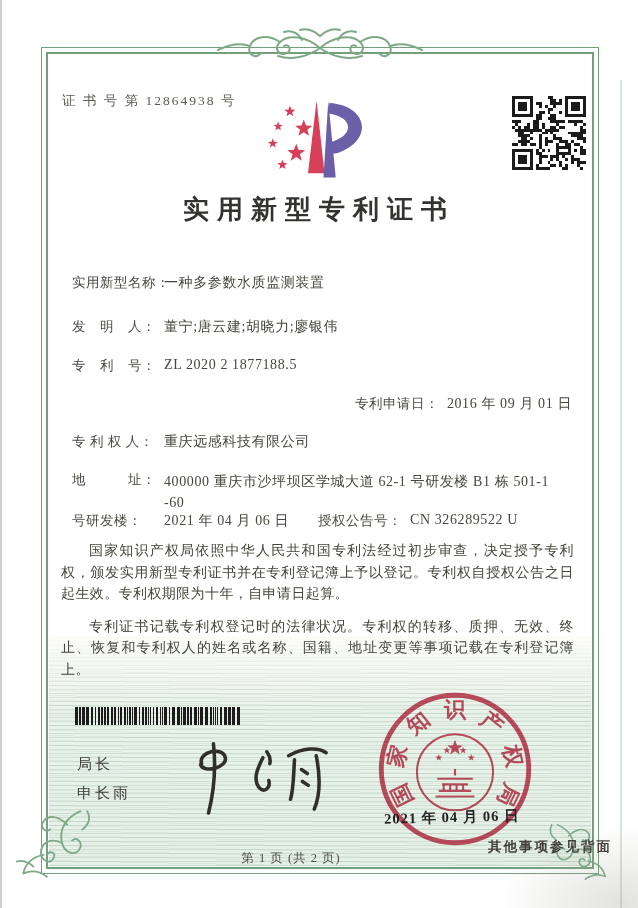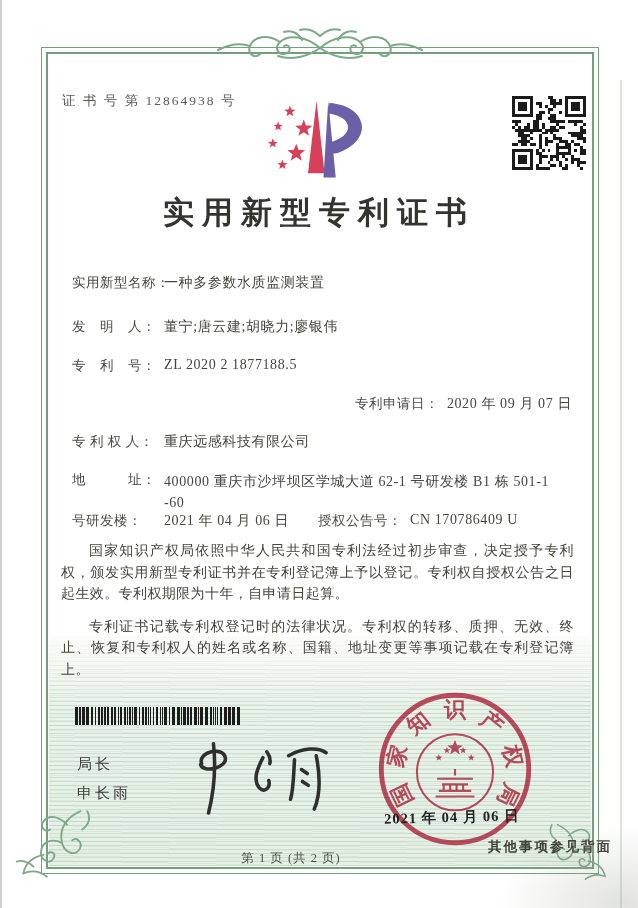"实用新型专利证书" .title { font-size: 31px -> 26px }
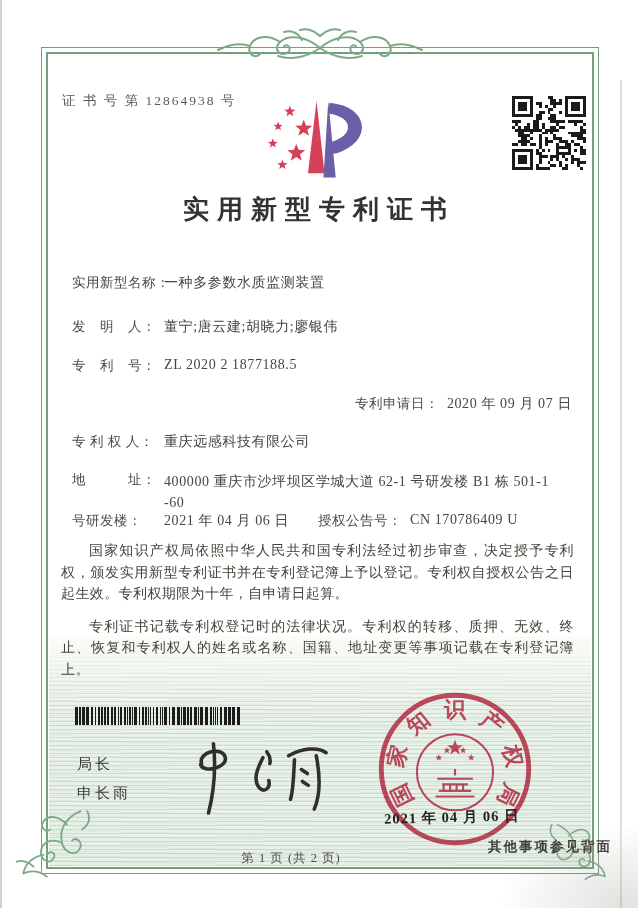"2020 年 09 月 07" span.val { text: 2020 年 09 月 07 -> 2016 年 09 月 01 }
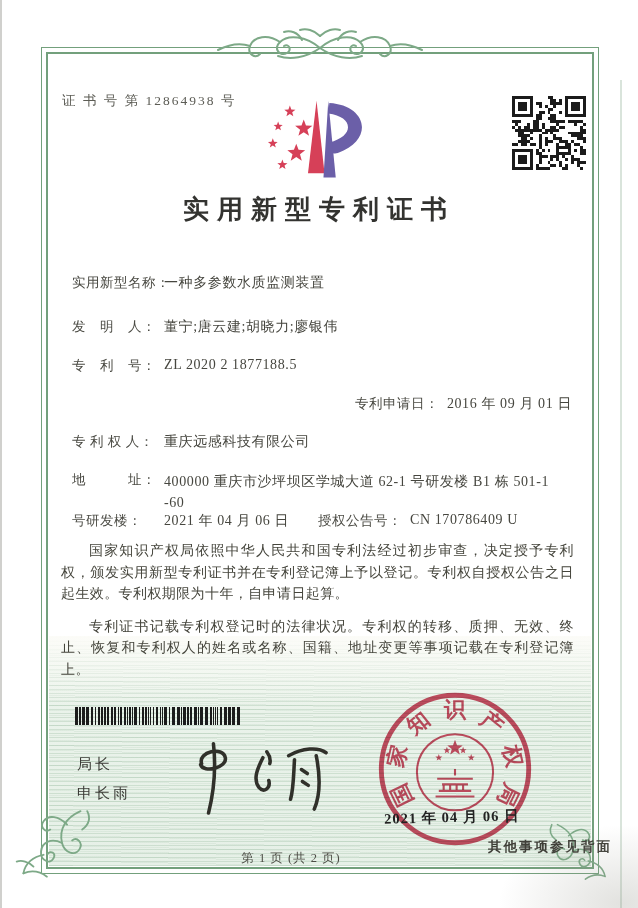"CN 170786409 U" span.val { text: 170786409 -> 326289522 }
